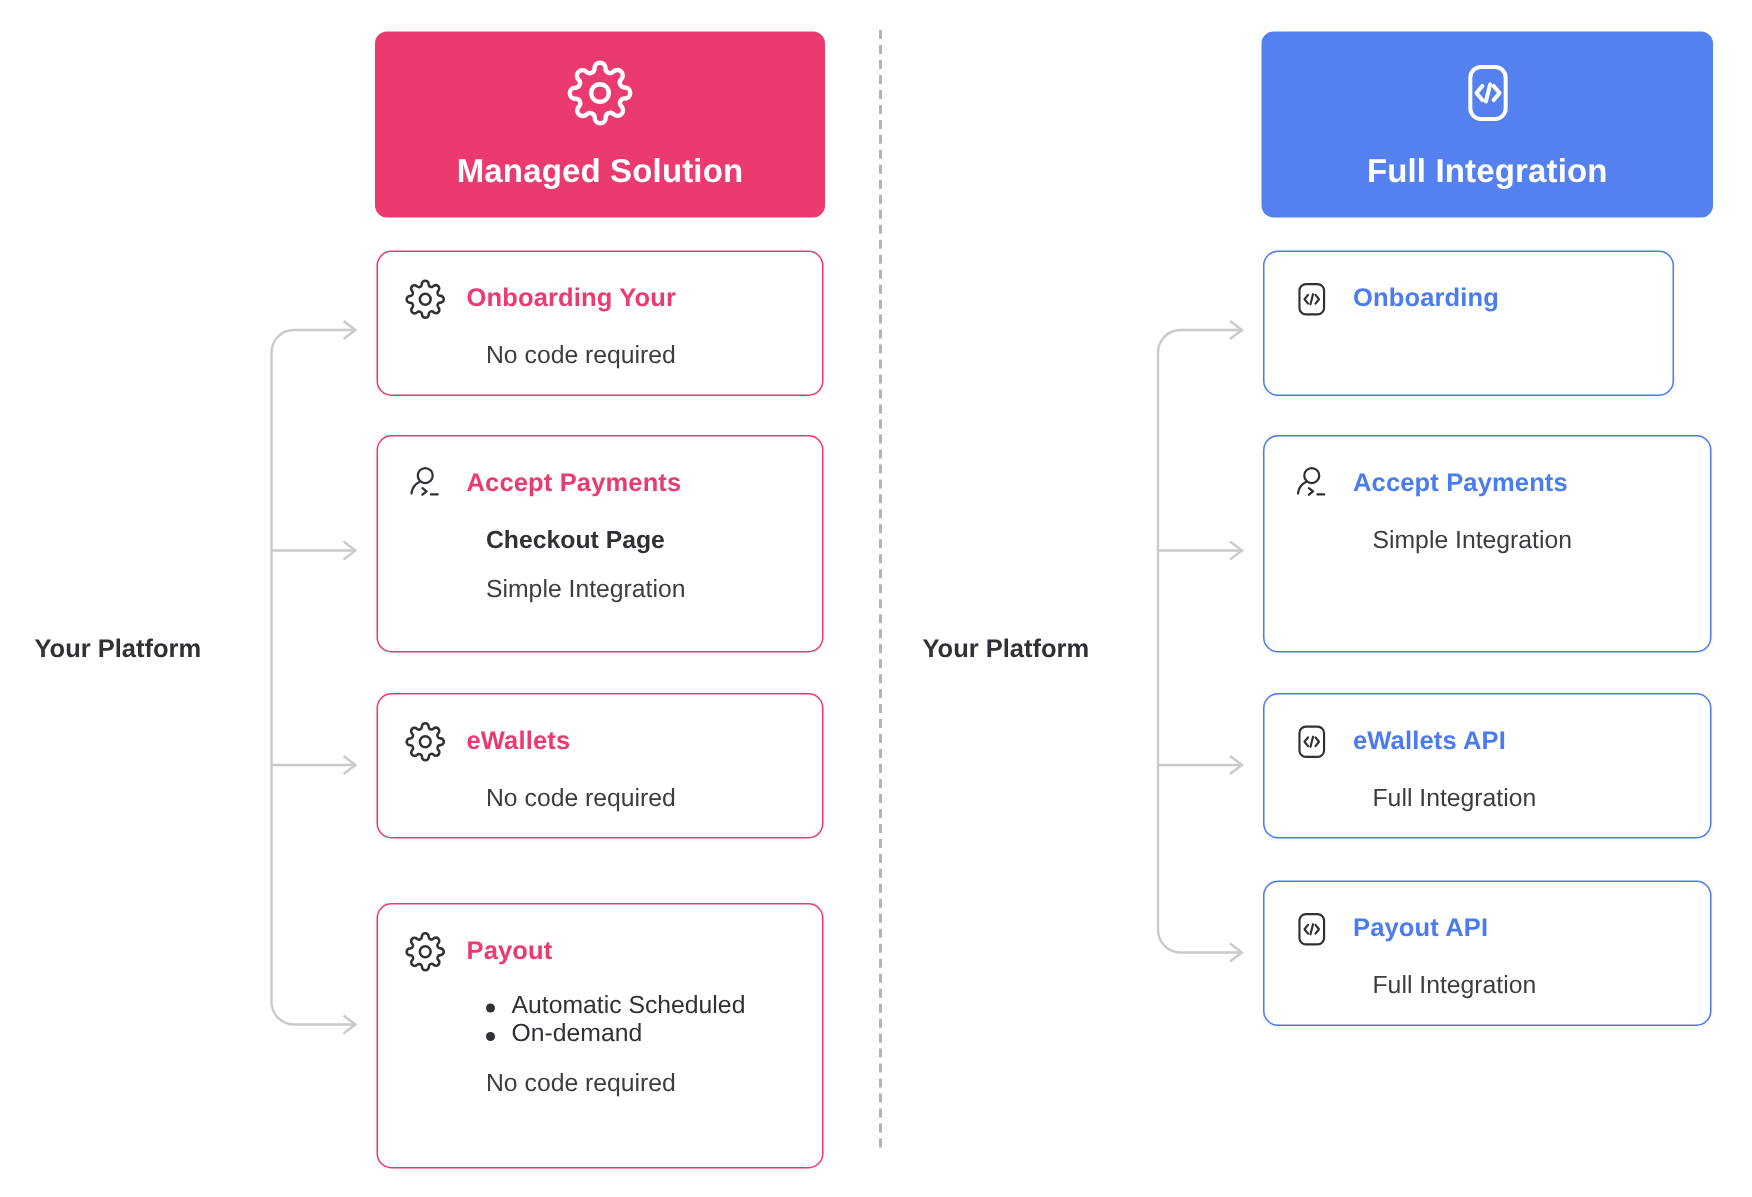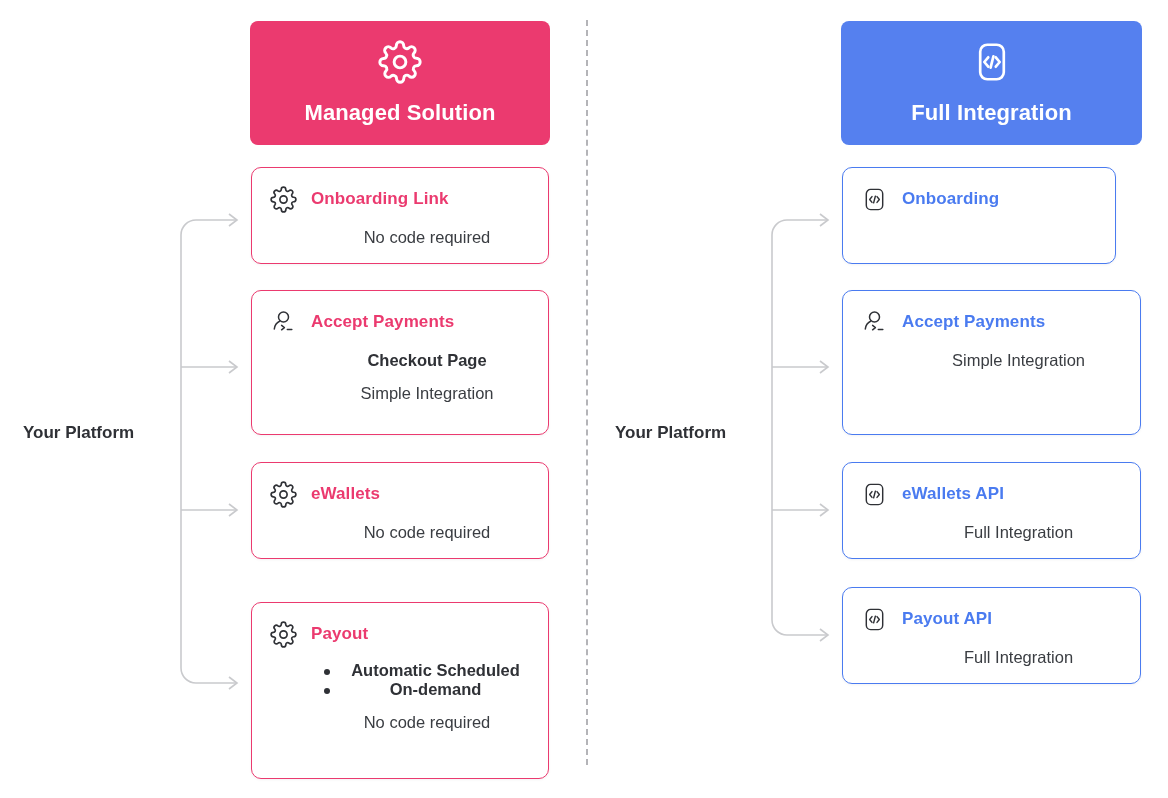"Managed Solution" .diagram { text-align: center -> none }
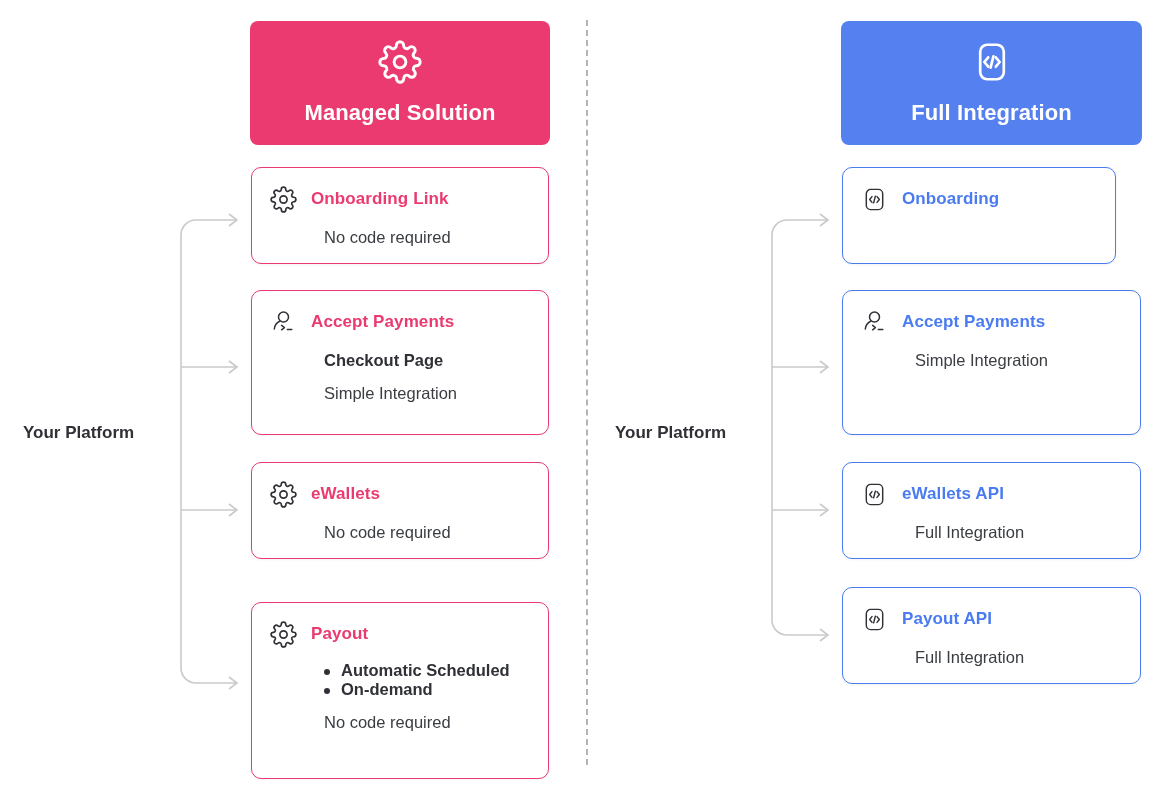"Onboarding Link" span.card-title { text: Link -> Your }
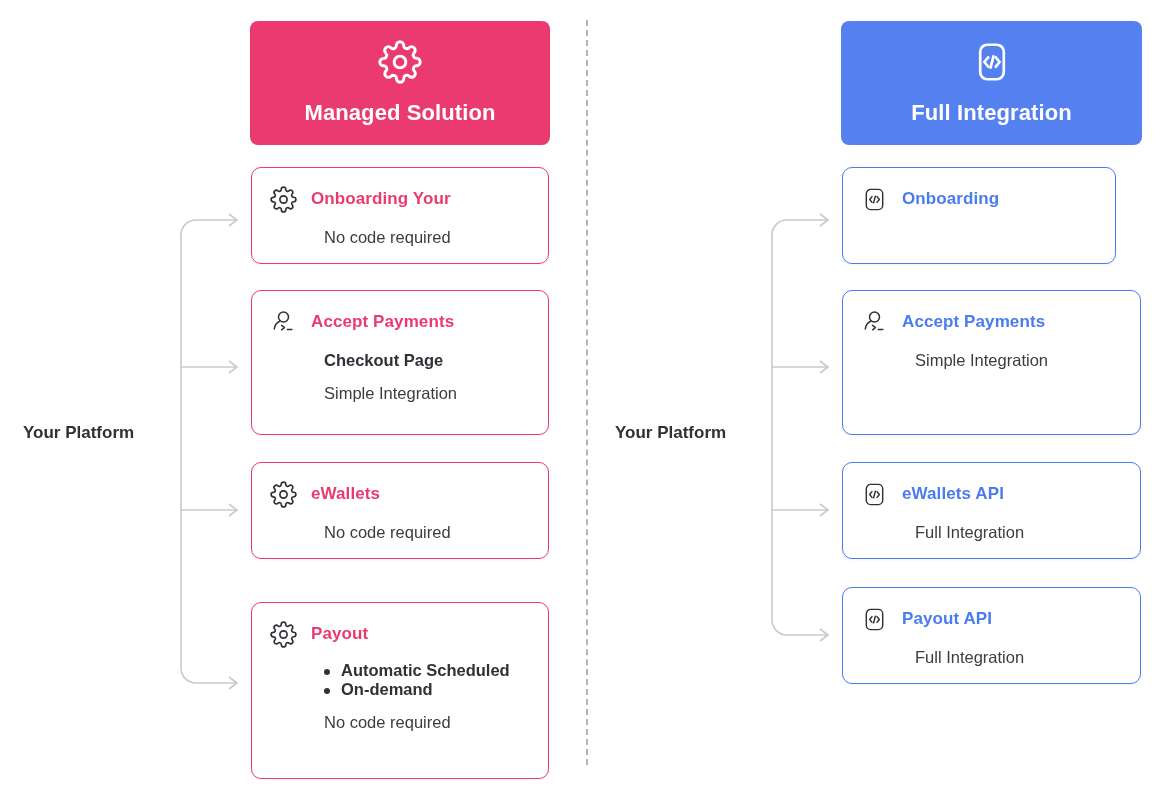"Automatic Scheduled" .bullet { font-weight: bold -> normal }
